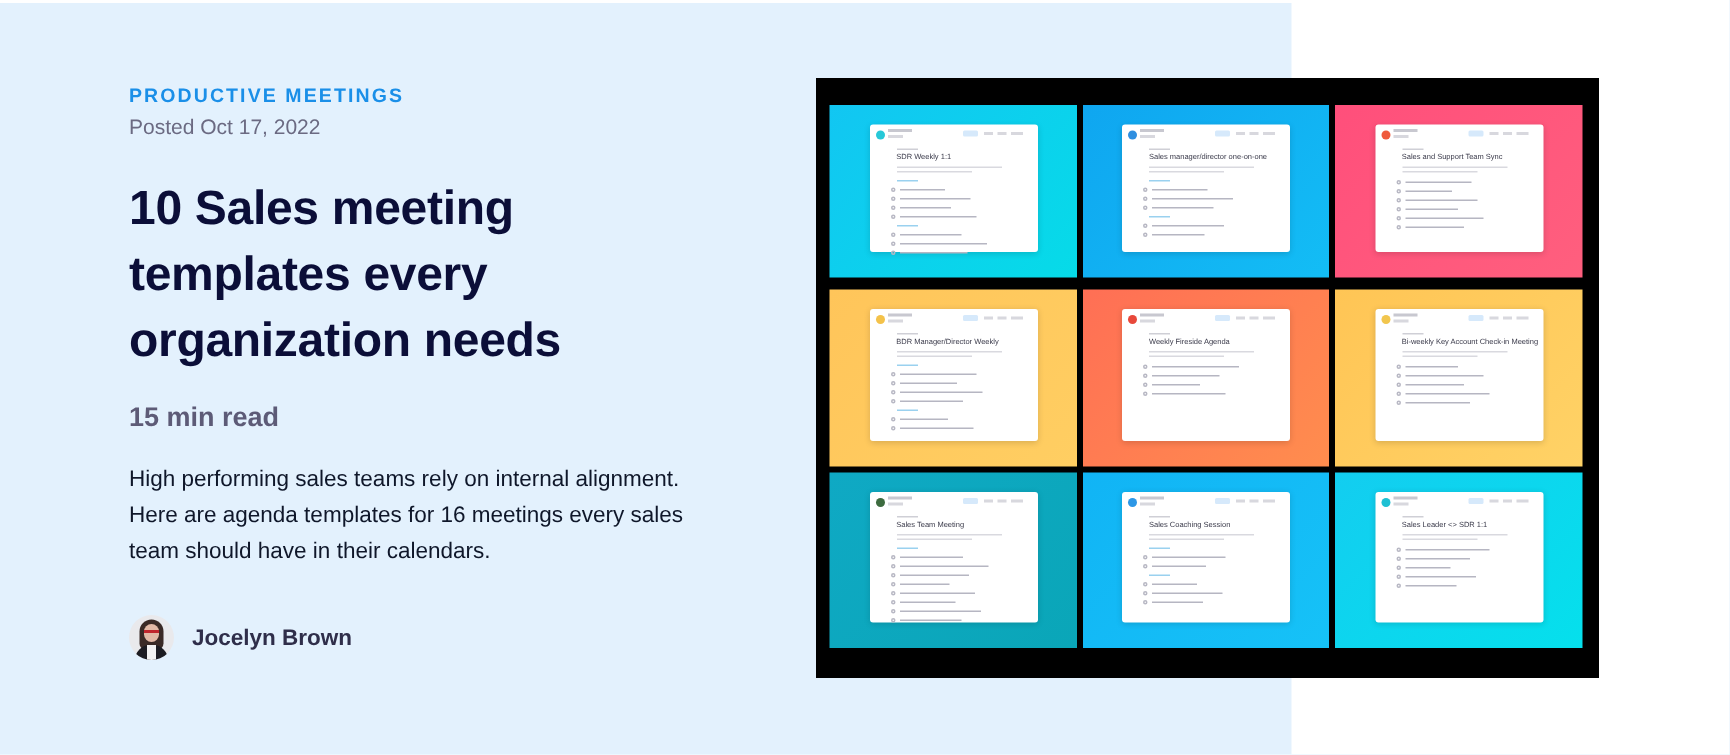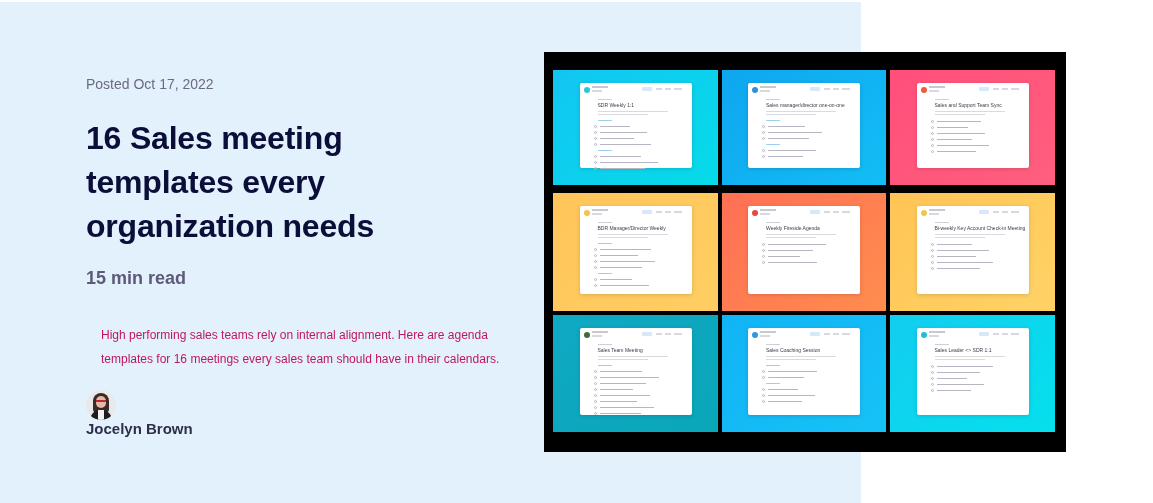"PRODUCTIVE MEETINGS" div.eyebrow { html: none -> <div>PRODUCTIVE MEETINGS</div> }
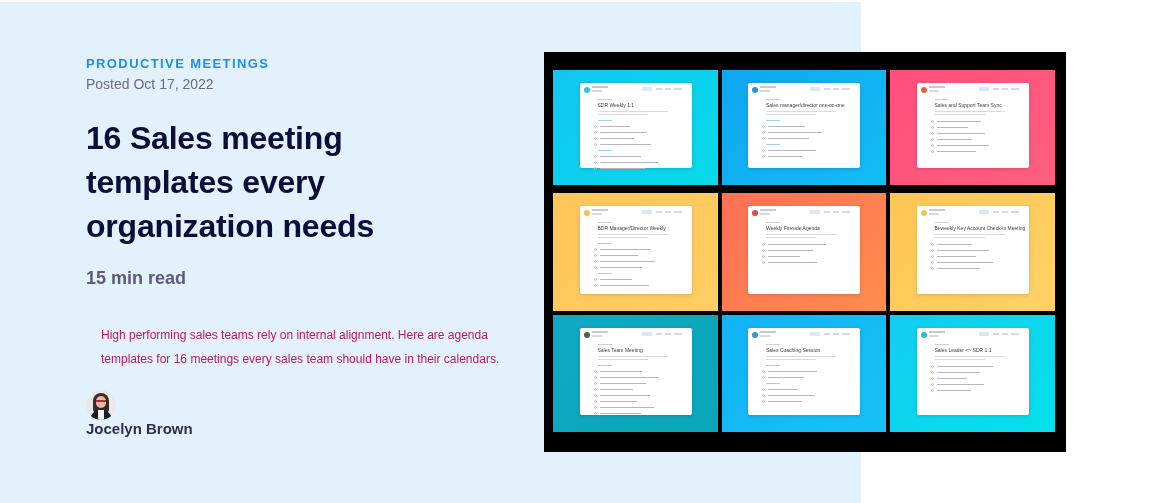"16 Sales meeting templates every" h1.title { text: 16 -> 10 }
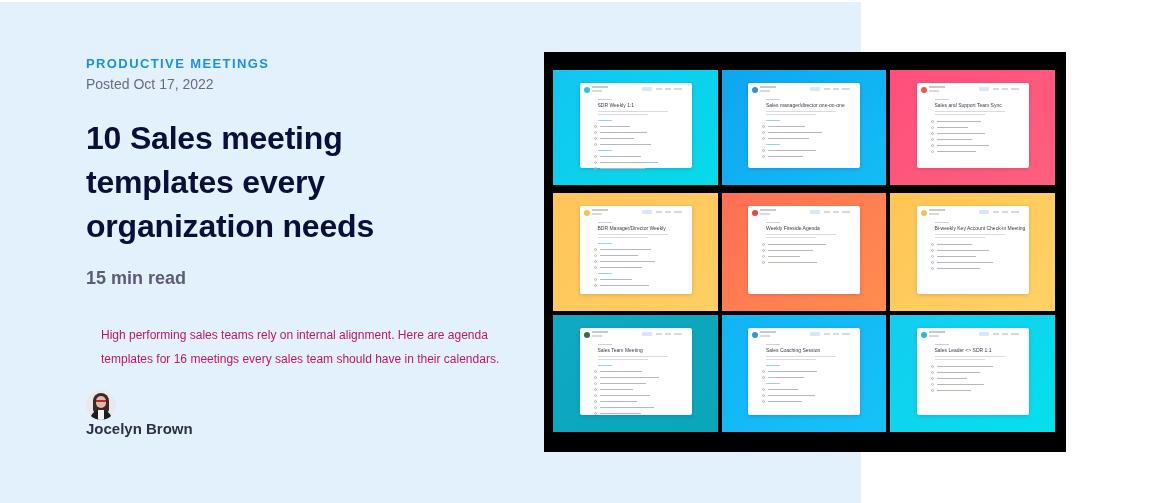"High performing sales teams rely" .summary { color: #be185d -> #0f172a; font-size: 12px -> 15px; margin: 15px -> 0 }
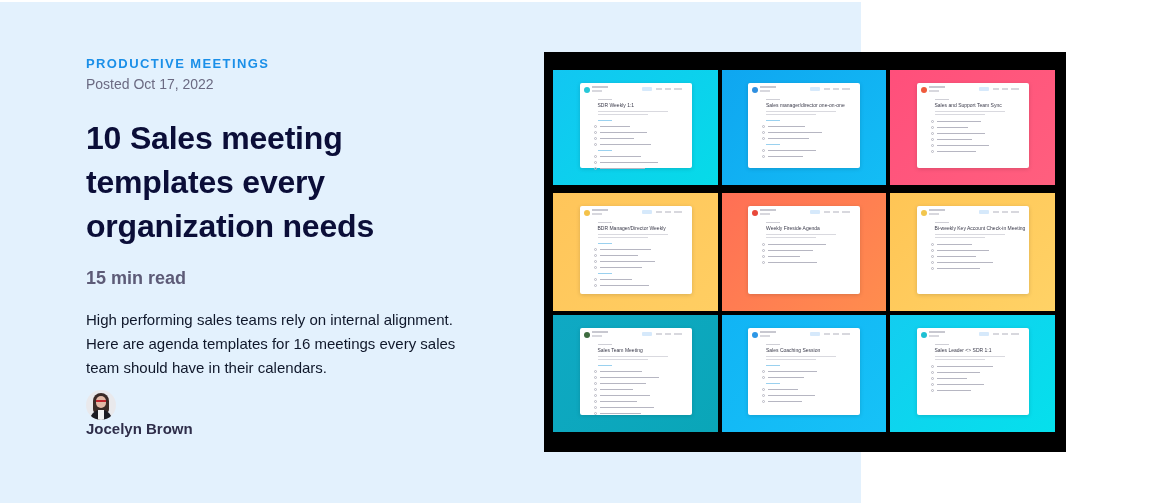"Jocelyn Brown" .author { align-items: none -> center; flex-direction: column -> none; top: 388px -> 408px }
